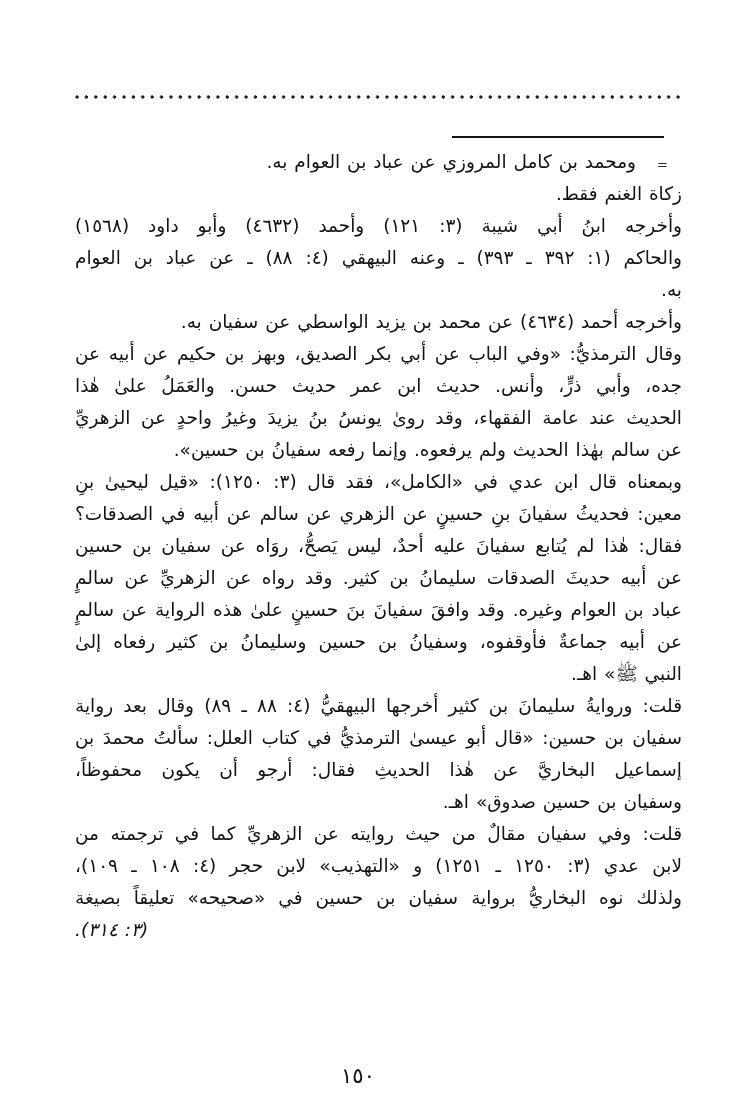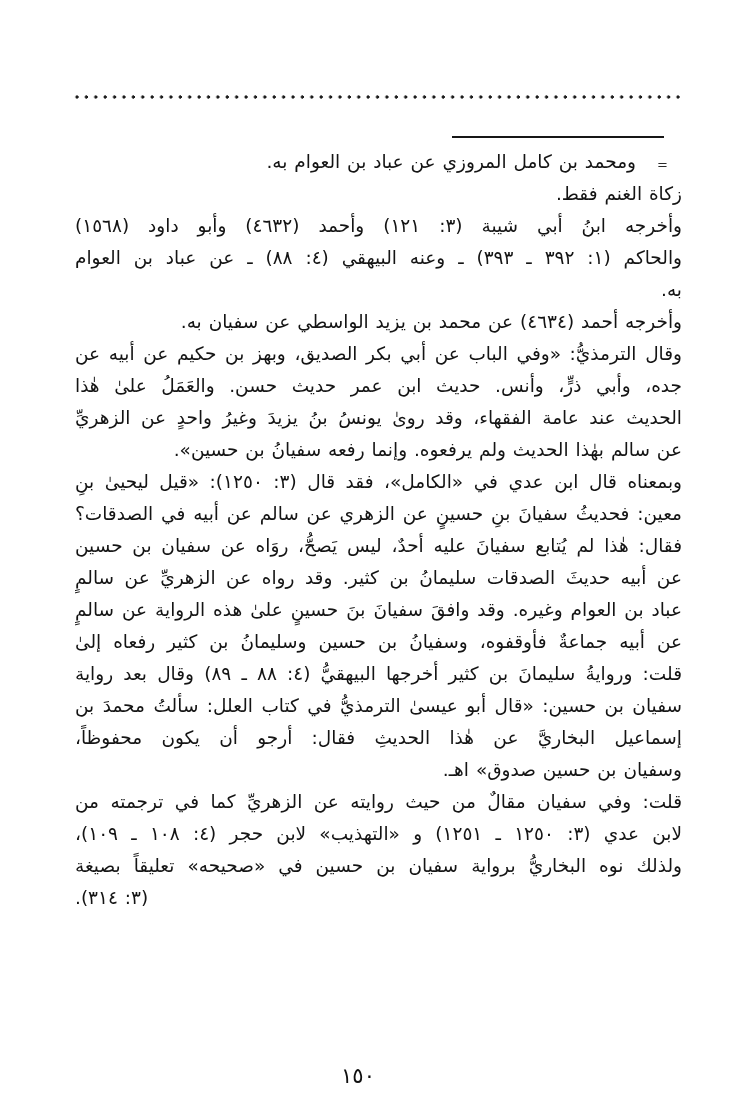"النبي ﷺ» اهـ." div.fline { html: none -> <div><span>النبي ﷺ» اهـ.</span></div> }
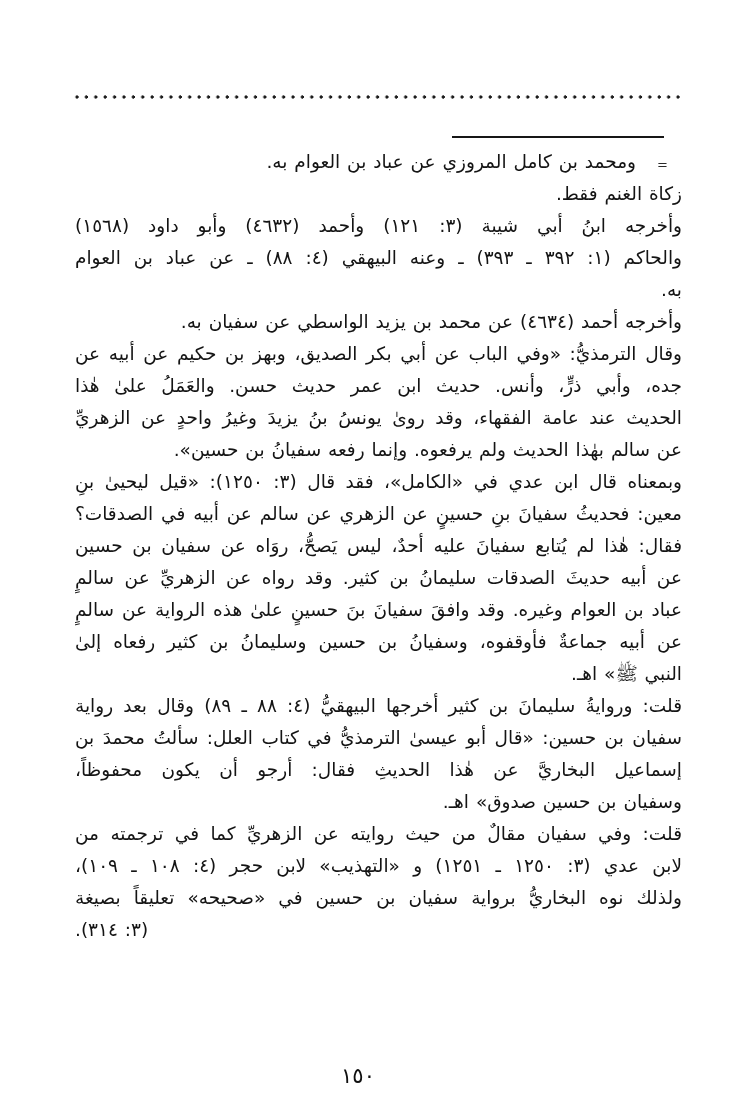"(٣: ٣١٤)." .fline.left { font-style: none -> italic }
